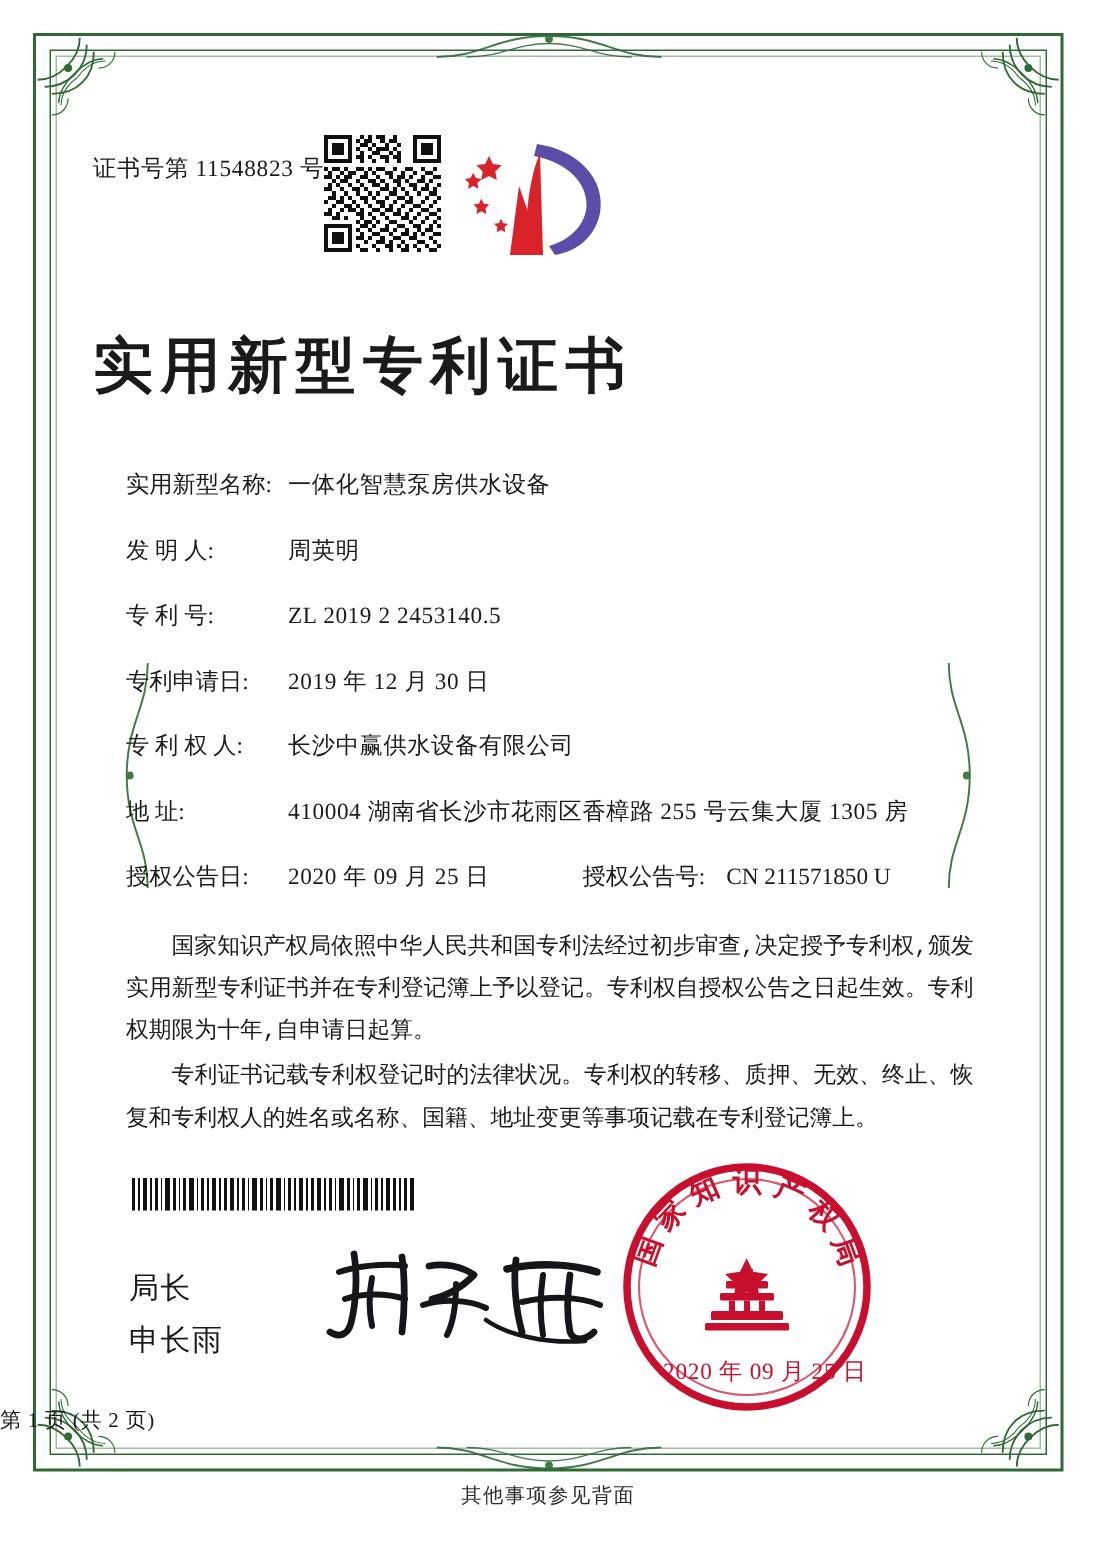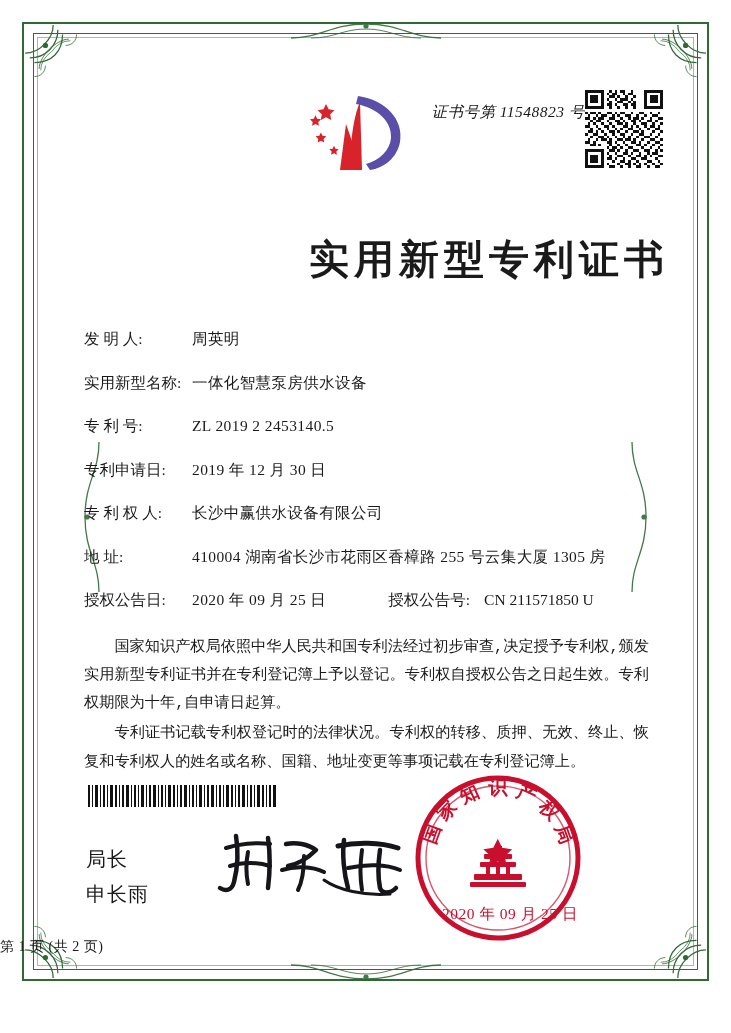"证书号第 11548823 号" .topline { font-style: italic -> none; justify-content: flex-end -> flex-start }
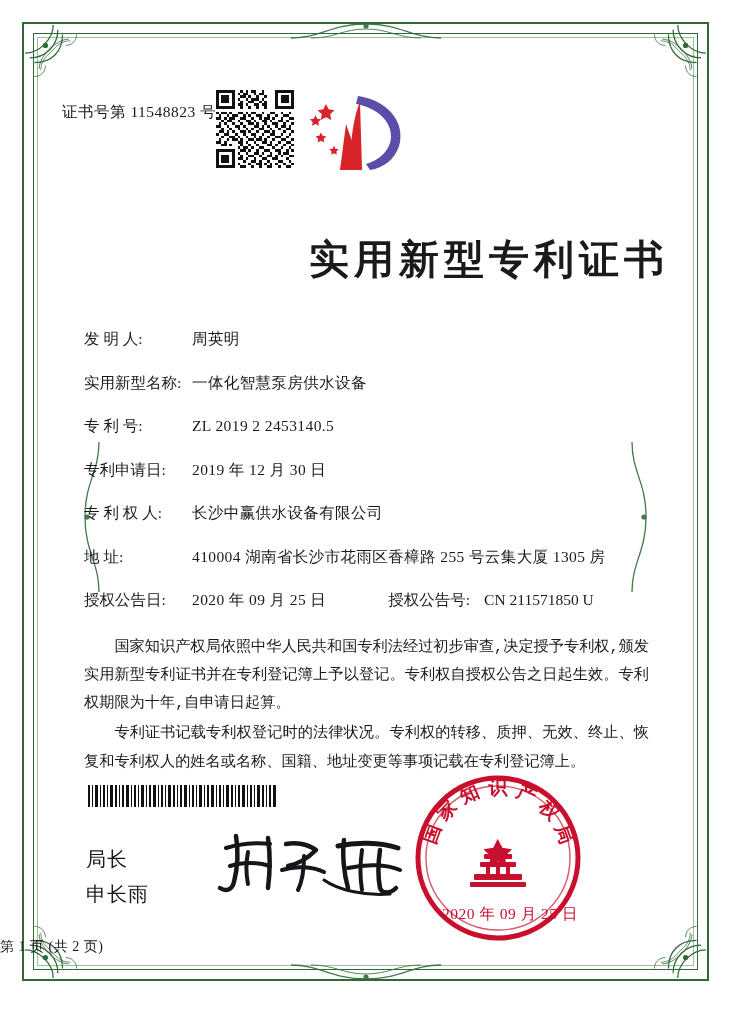"实用新型专利证书" .title { margin-top: 34px -> 18px; text-align: right -> left }
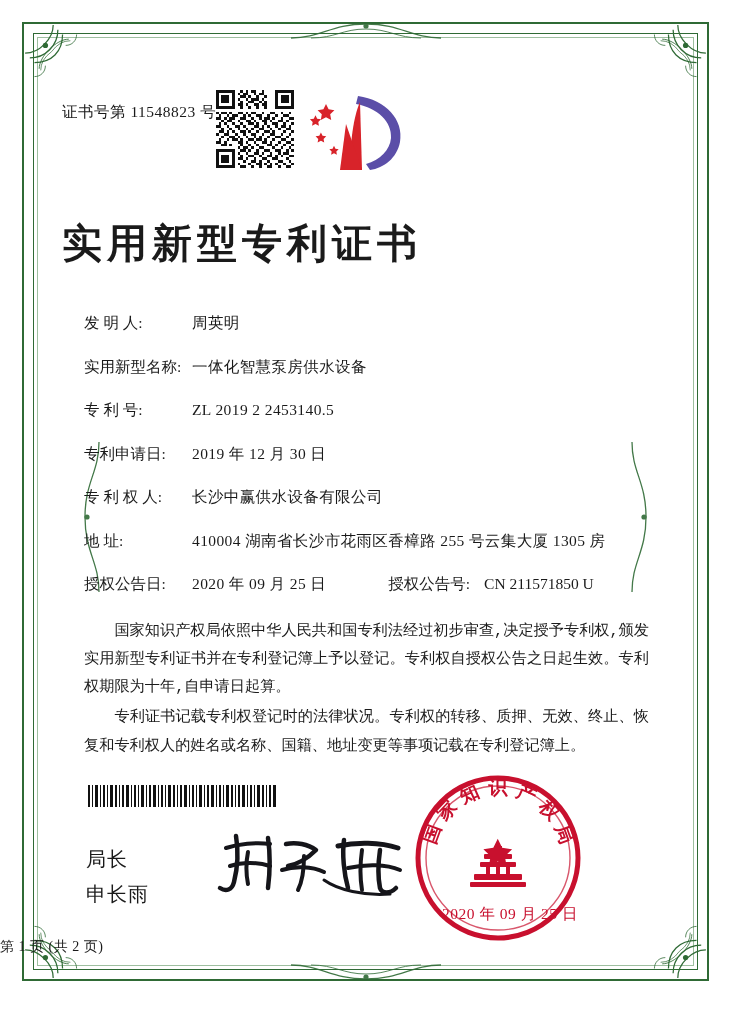"发 明 人:" div.field-row { order: before "实用新型名称:" -> after "实用新型名称:" }
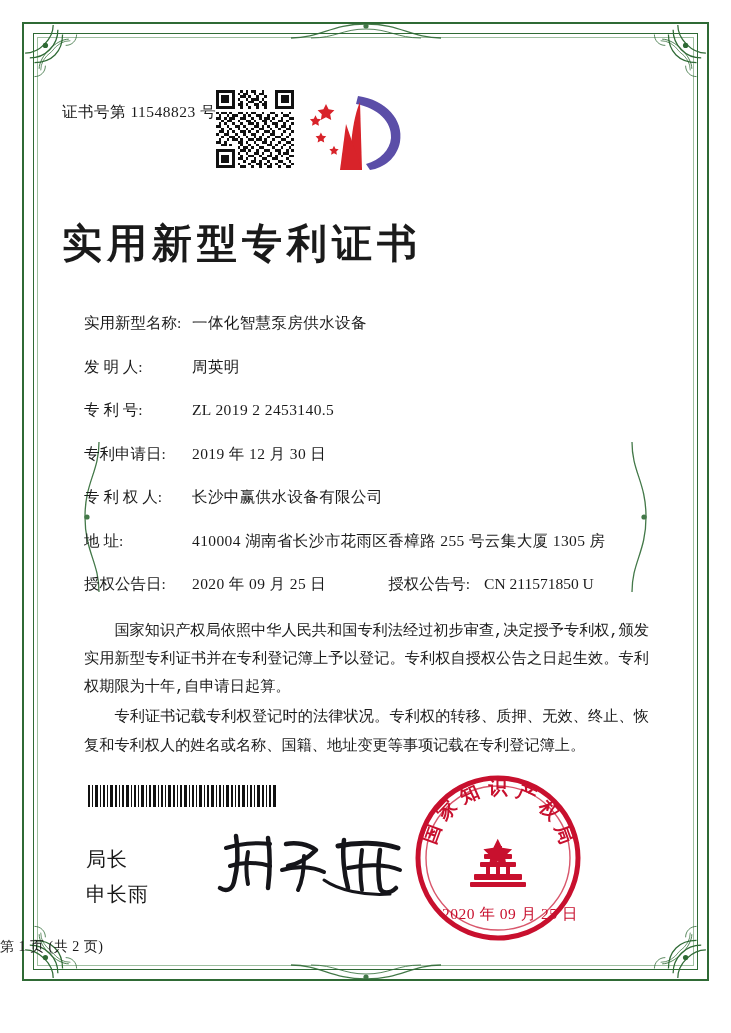"其他事项参见背面" div.footnote { html: none -> <div>其他事项参见背面</div> }
